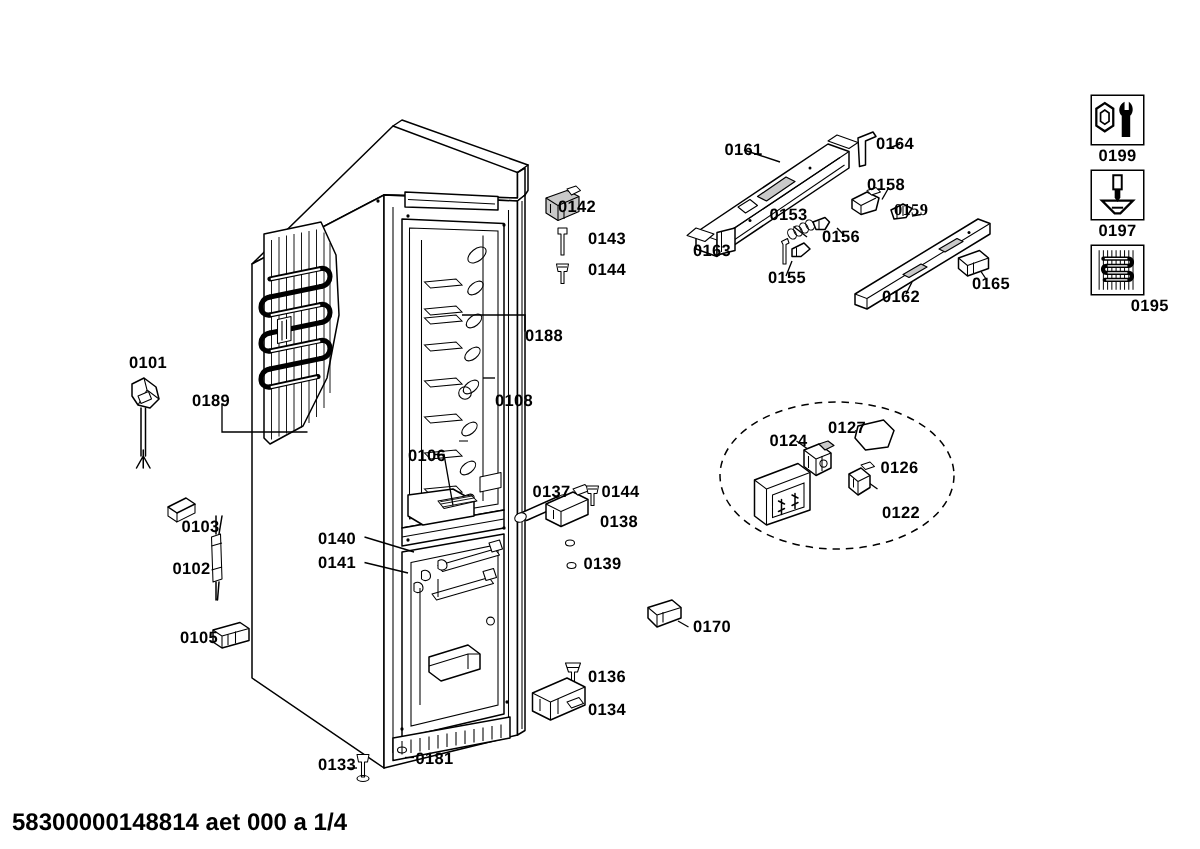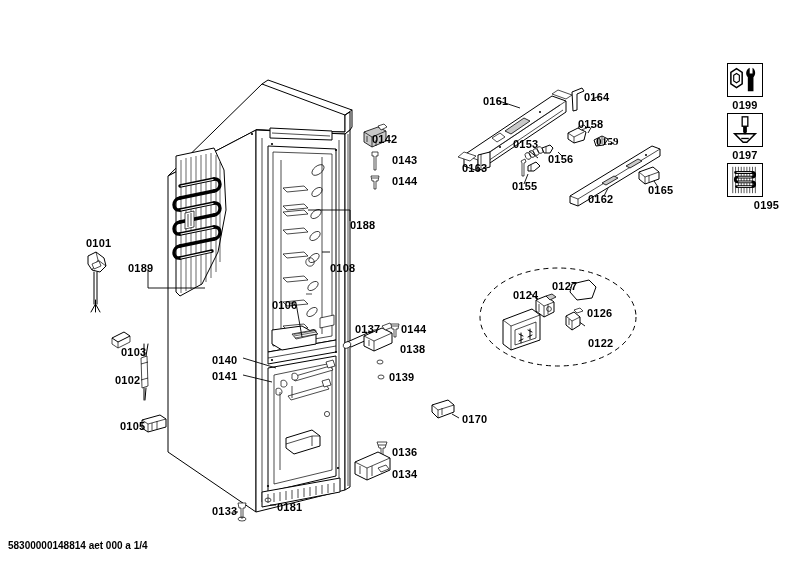"58300000148814 aet 000 a 1/4" #footer-text { font-size: 10px -> 16px }
